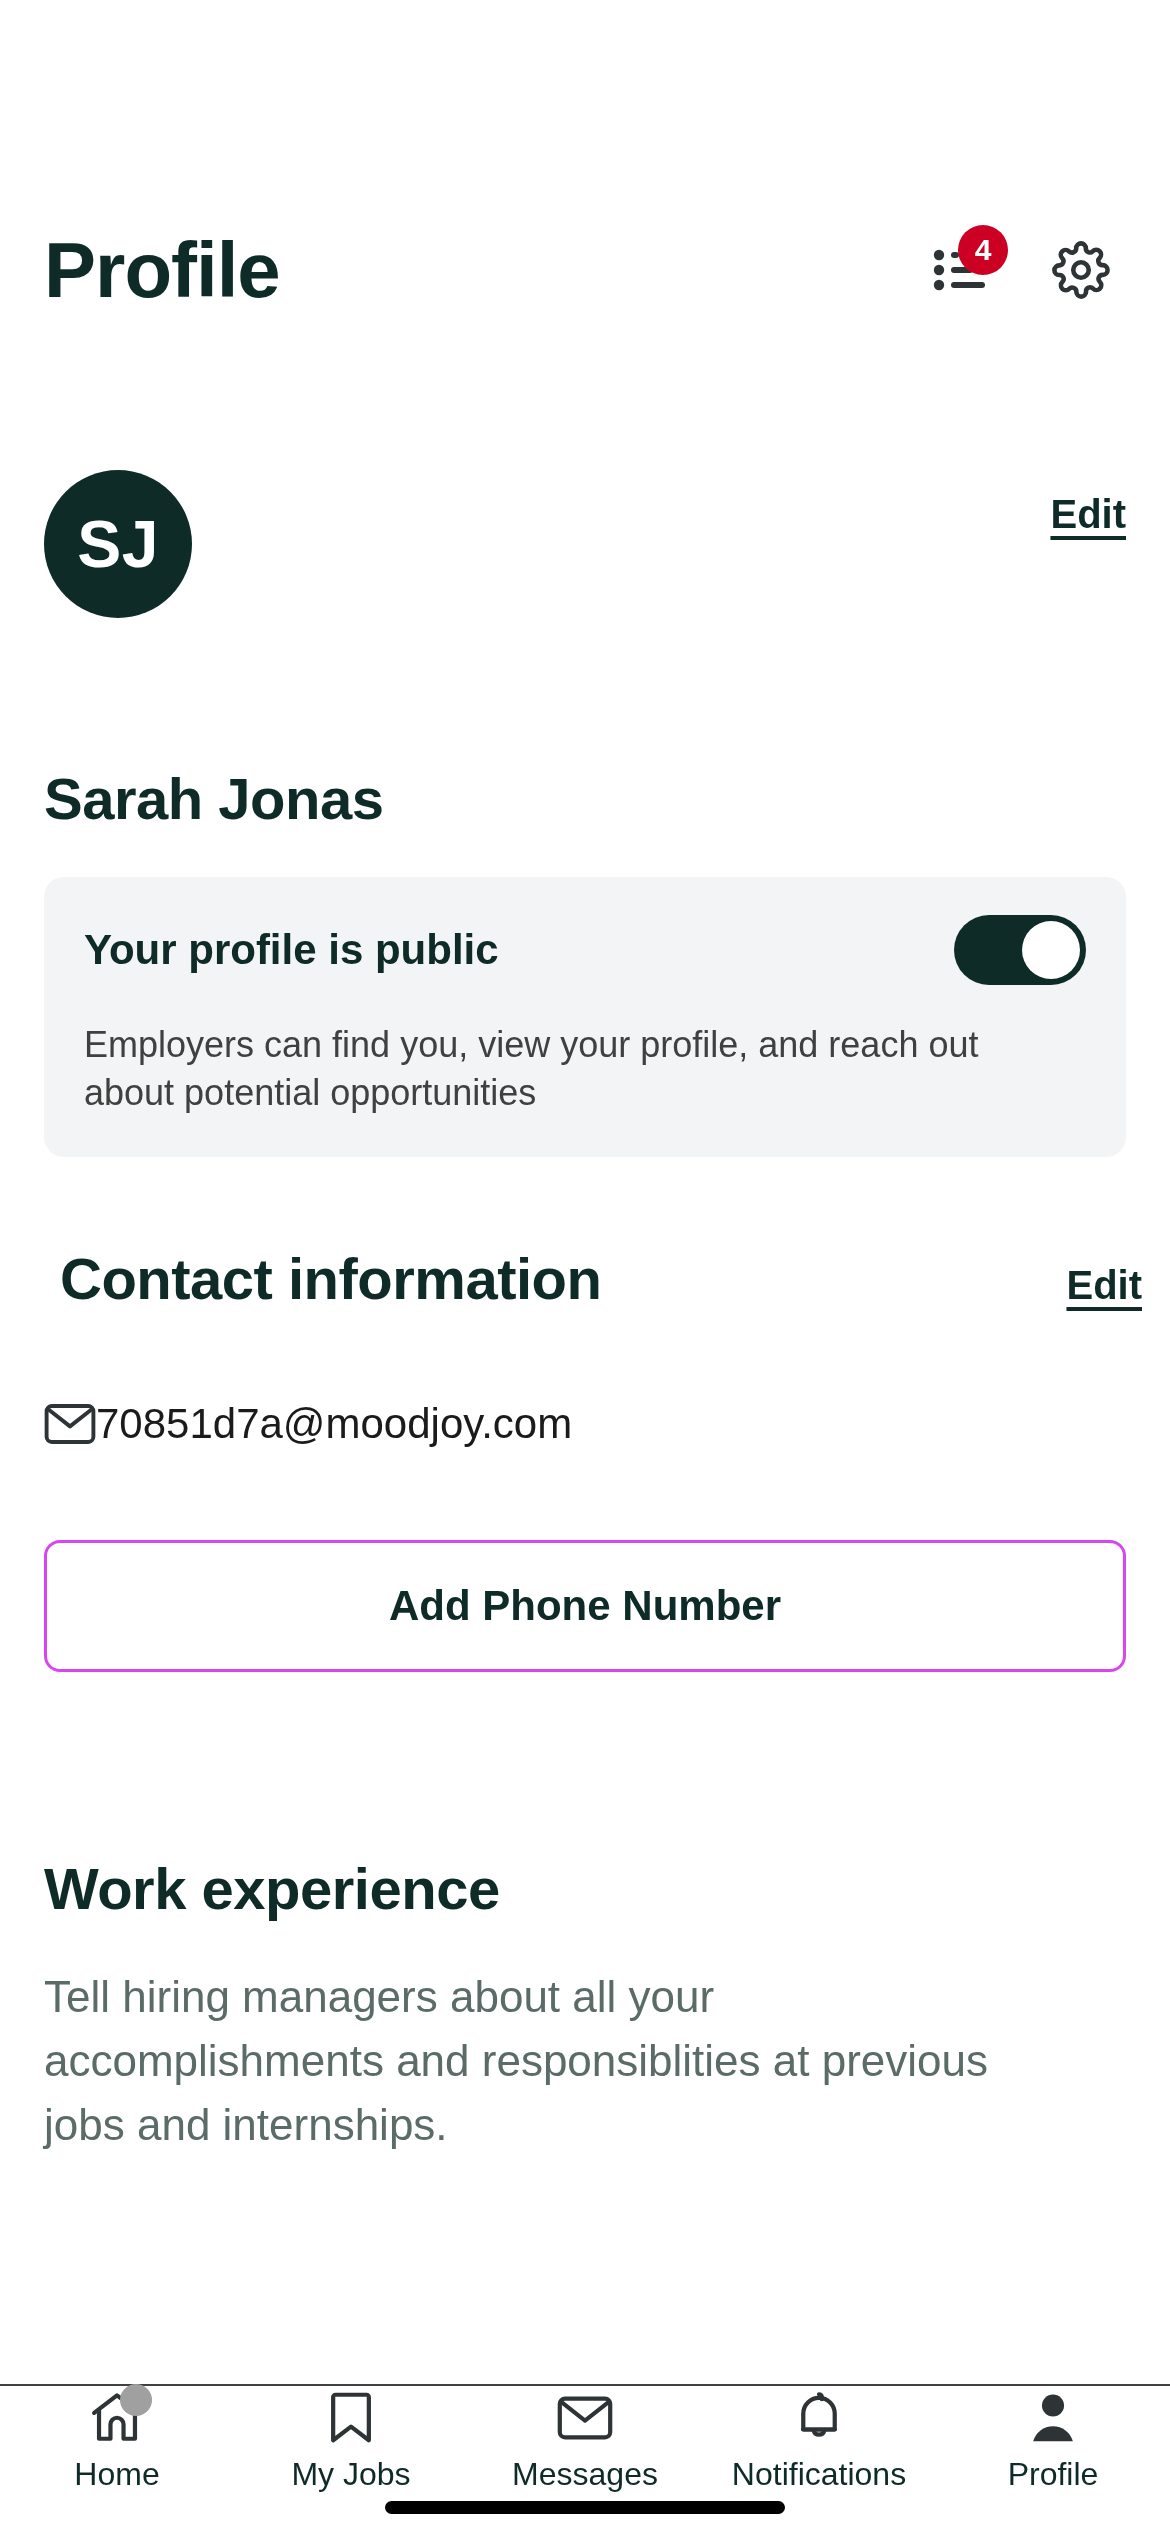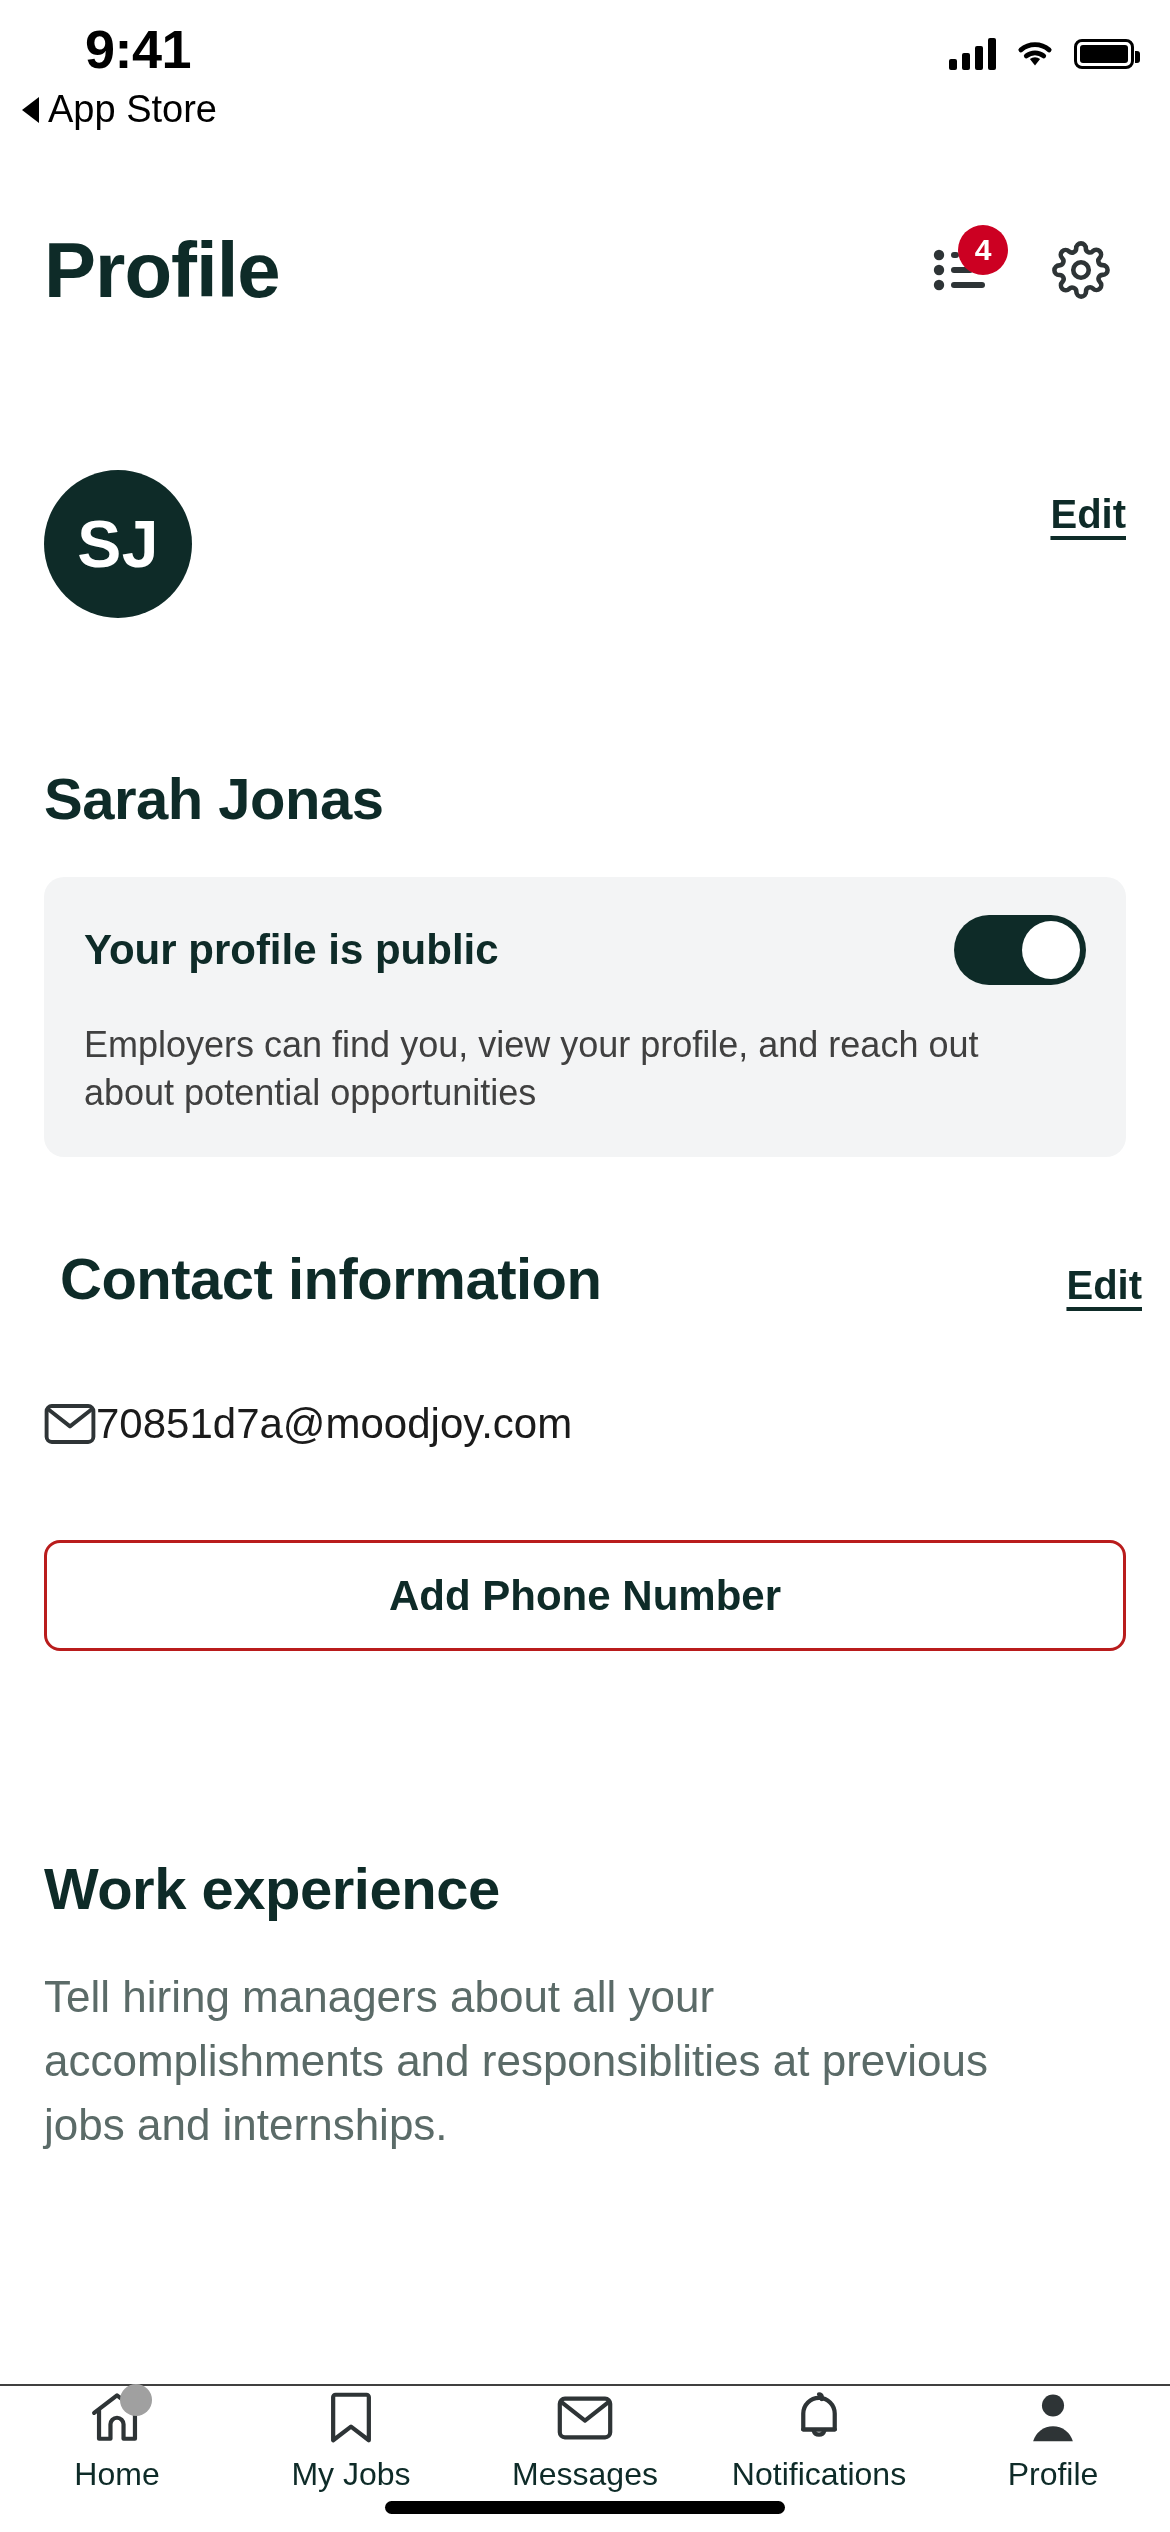"9:41" div.statusbar { html: <div> <div>9:41</div> <div> <span></span> <span>App Store</span> </div> <div> <span> <i></i> <i></i> <i></i> <i></i> </span> <svg> <path></path> <path></path> <path></path> </svg> <span> <span></span> </span> </div> </div> -> none }
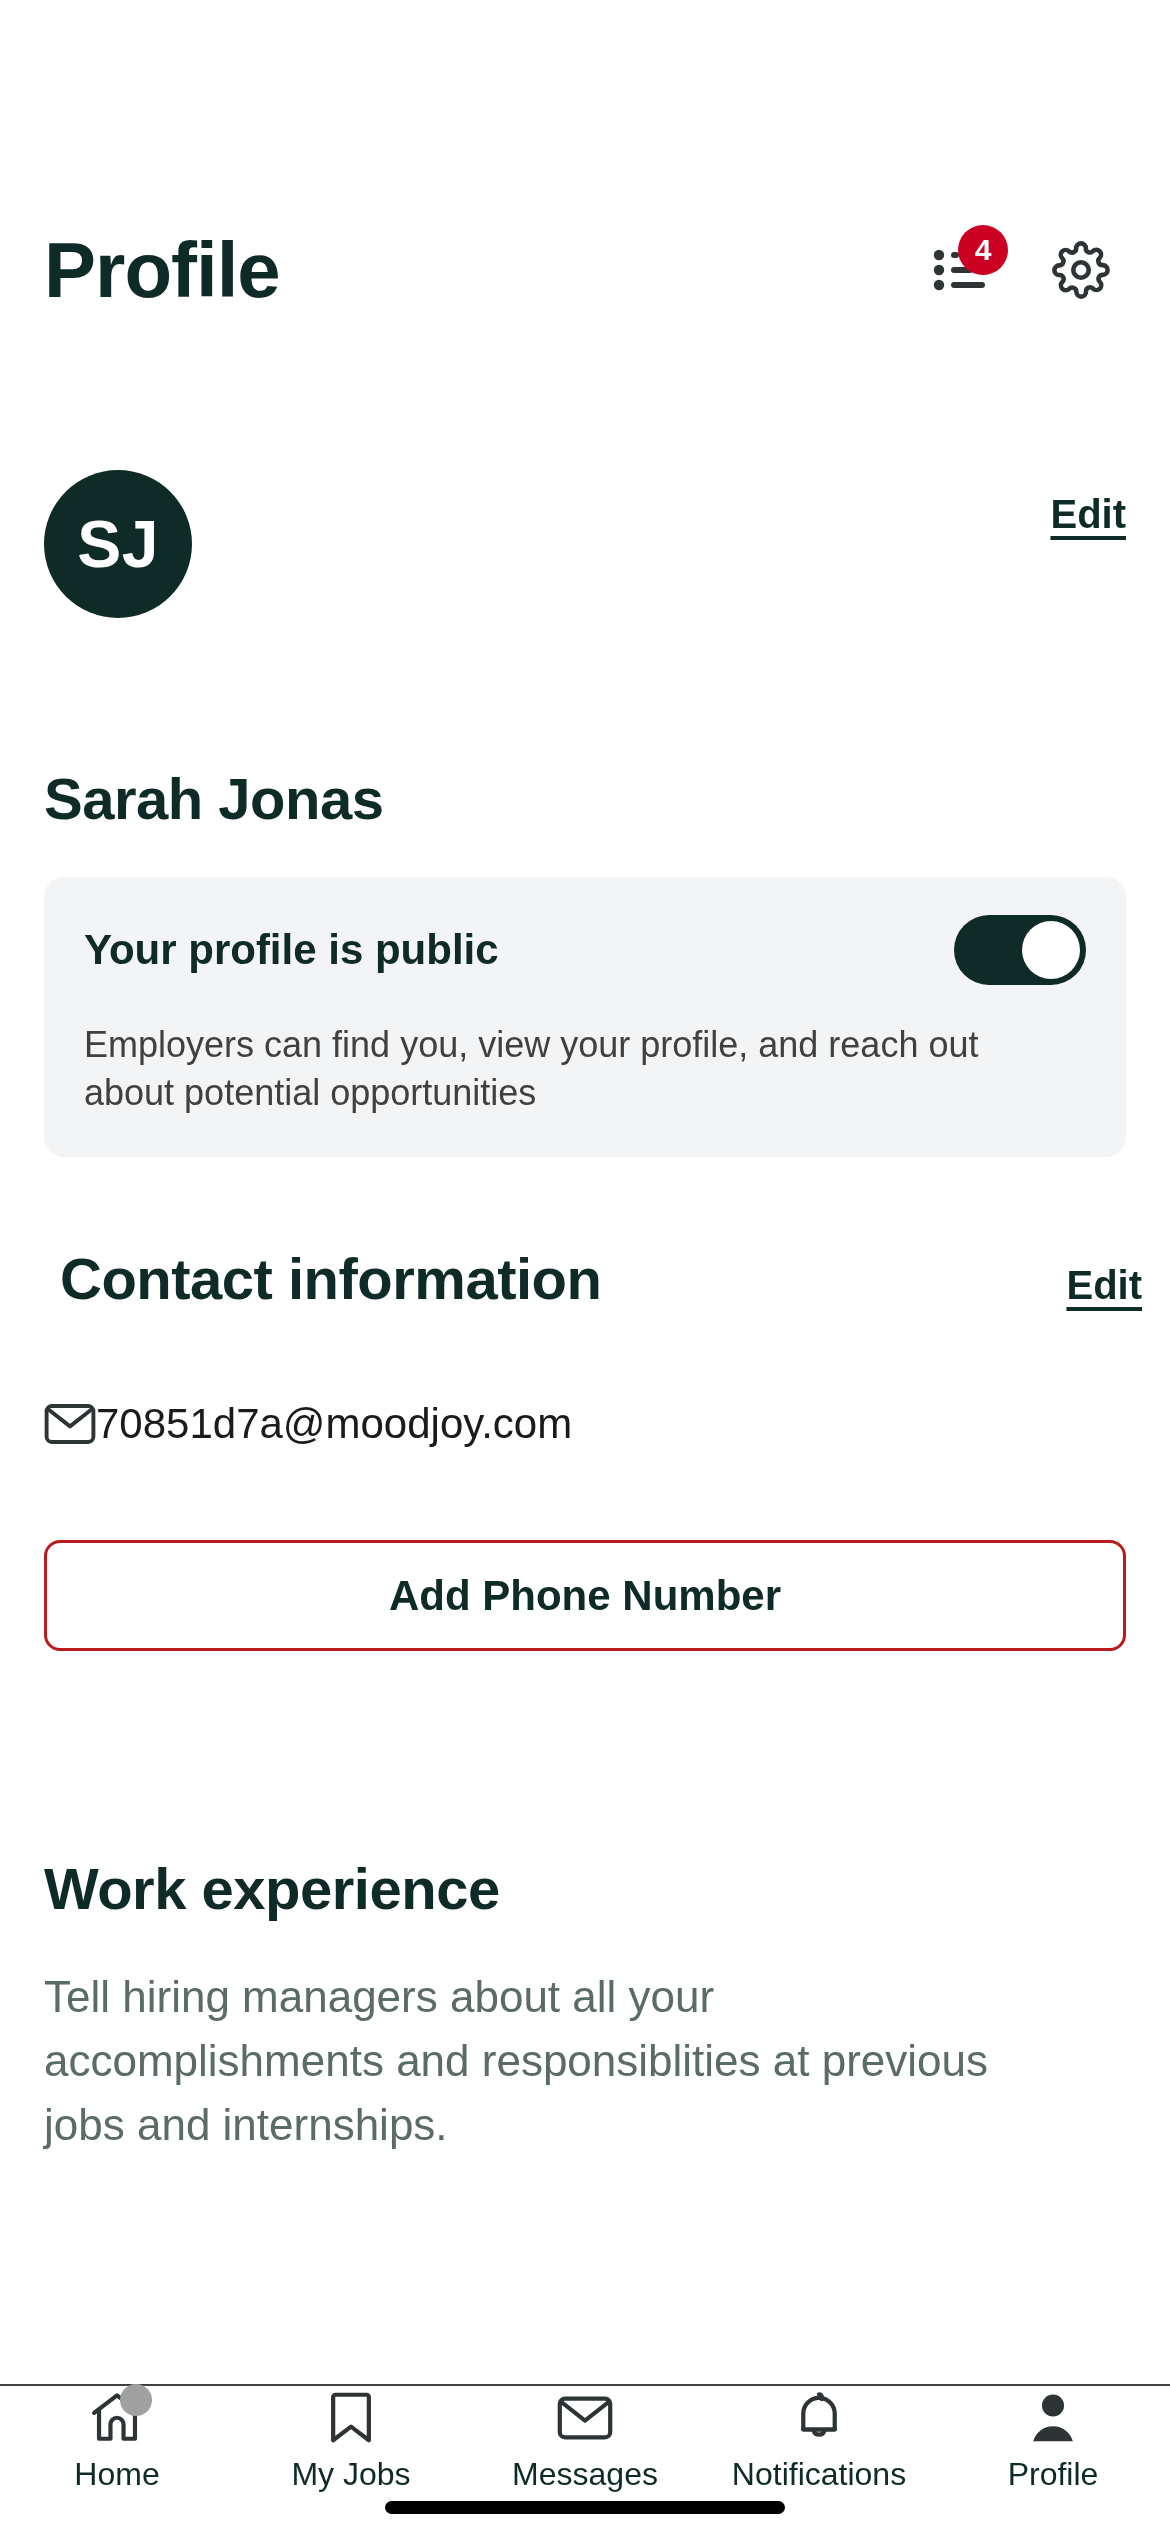"Add Phone Number" .outline-btn { border: 3px solid #b91c1c -> 3px solid #d946ef; height: 111px -> 132px }
